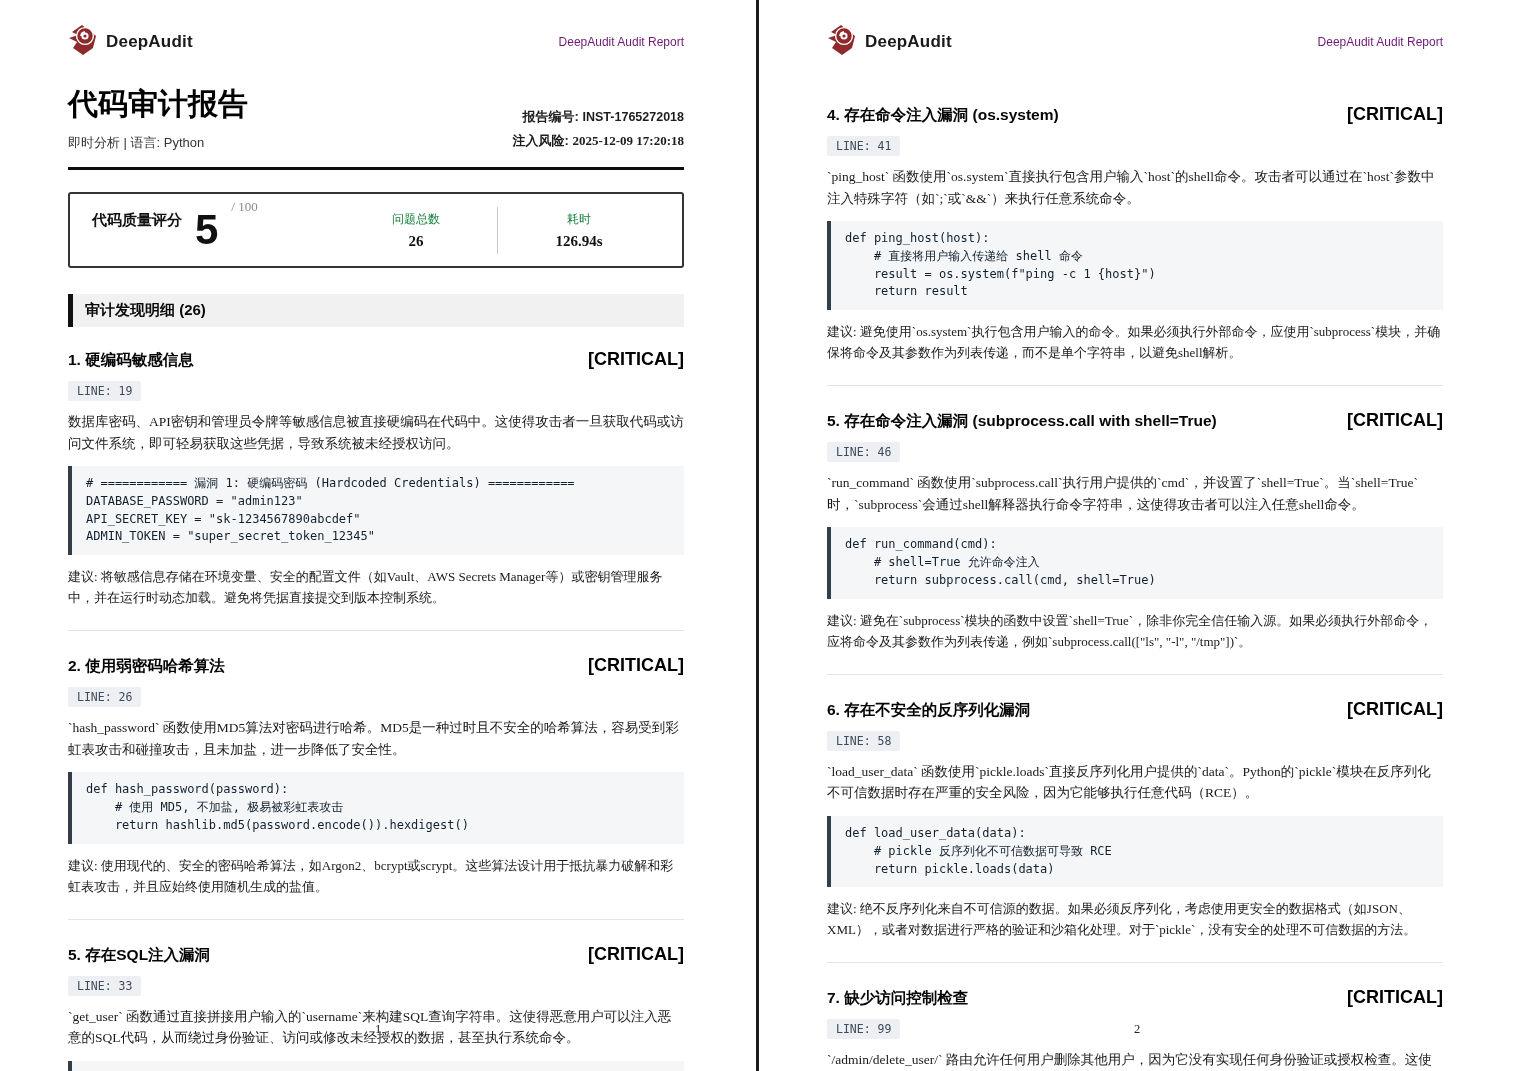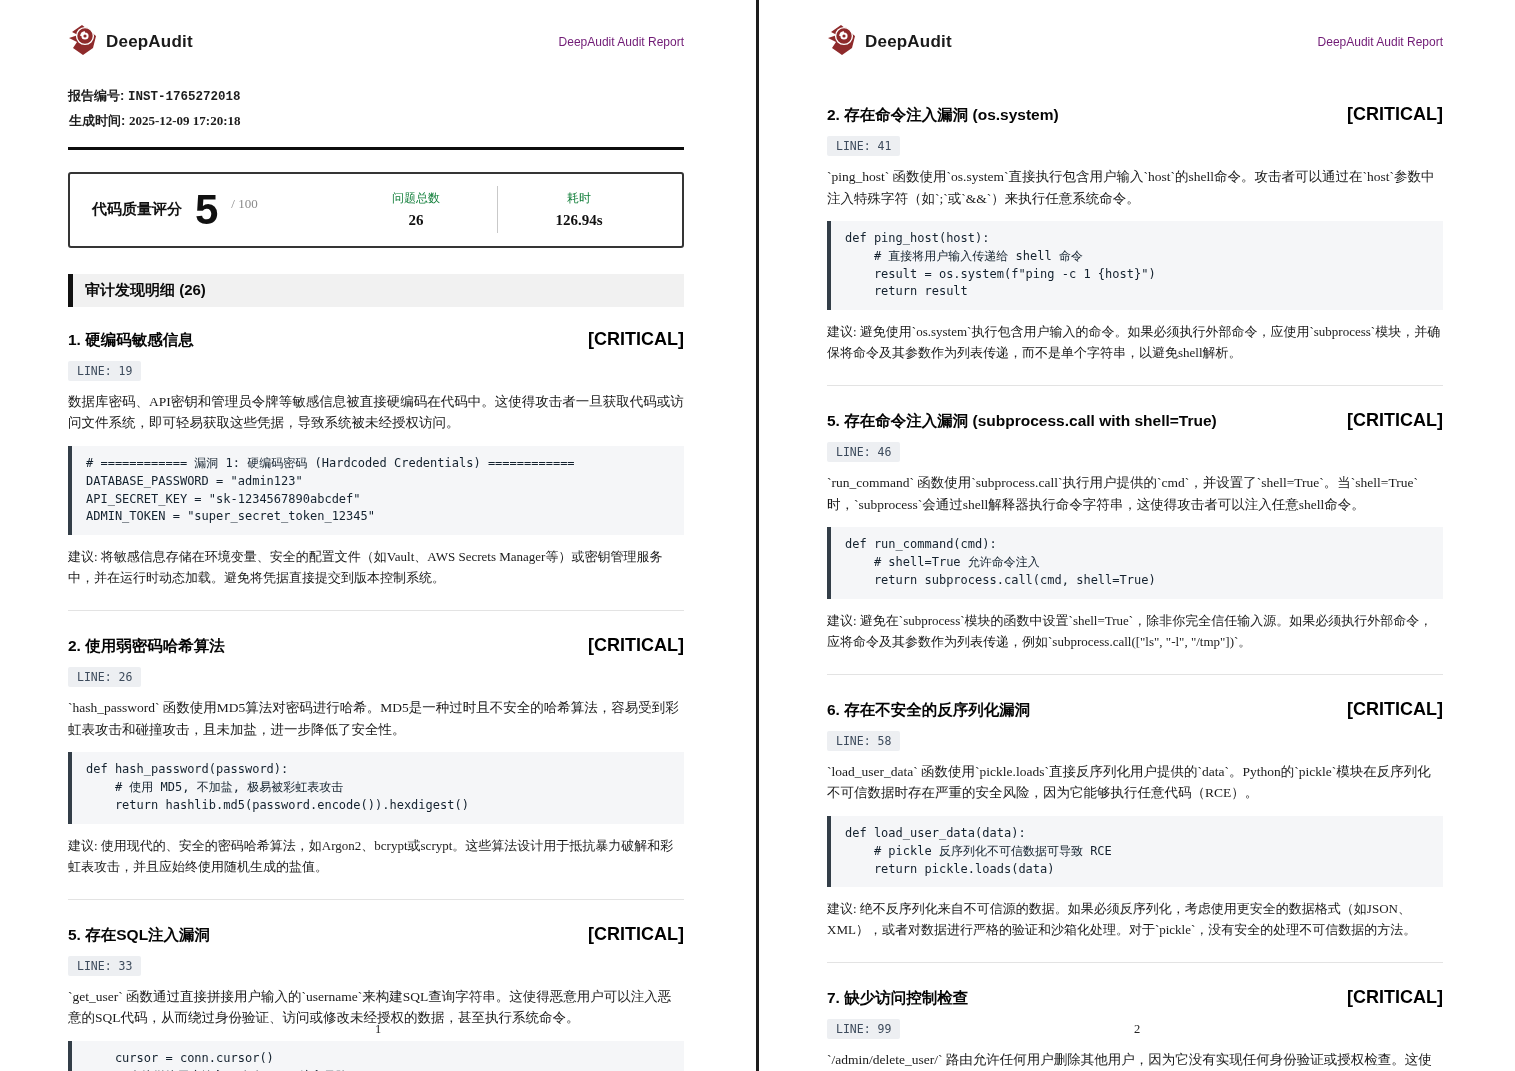"代码审计报告" div { html: none -> <div> <h1>代码审计报告</h1> <div>即时分析 | 语言: Python</div> </div> }
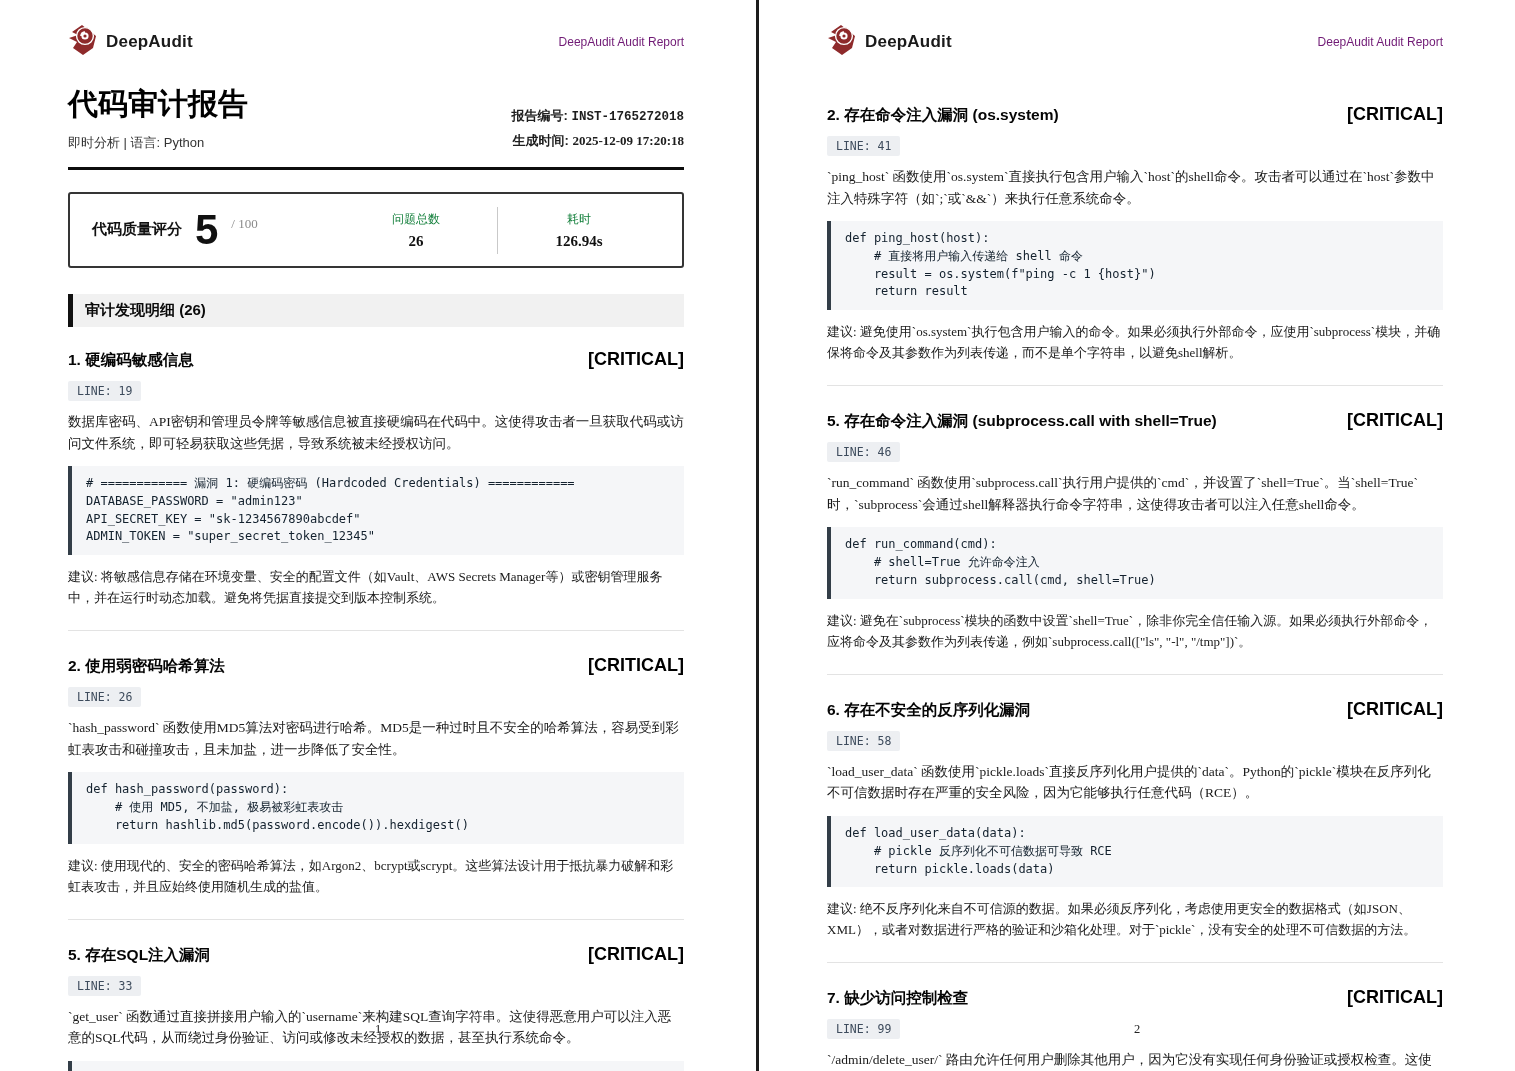"INST-1765272018" .meta-value.mono { font-family: Liberation Mono, monospace -> Liberation Sans, sans-serif }
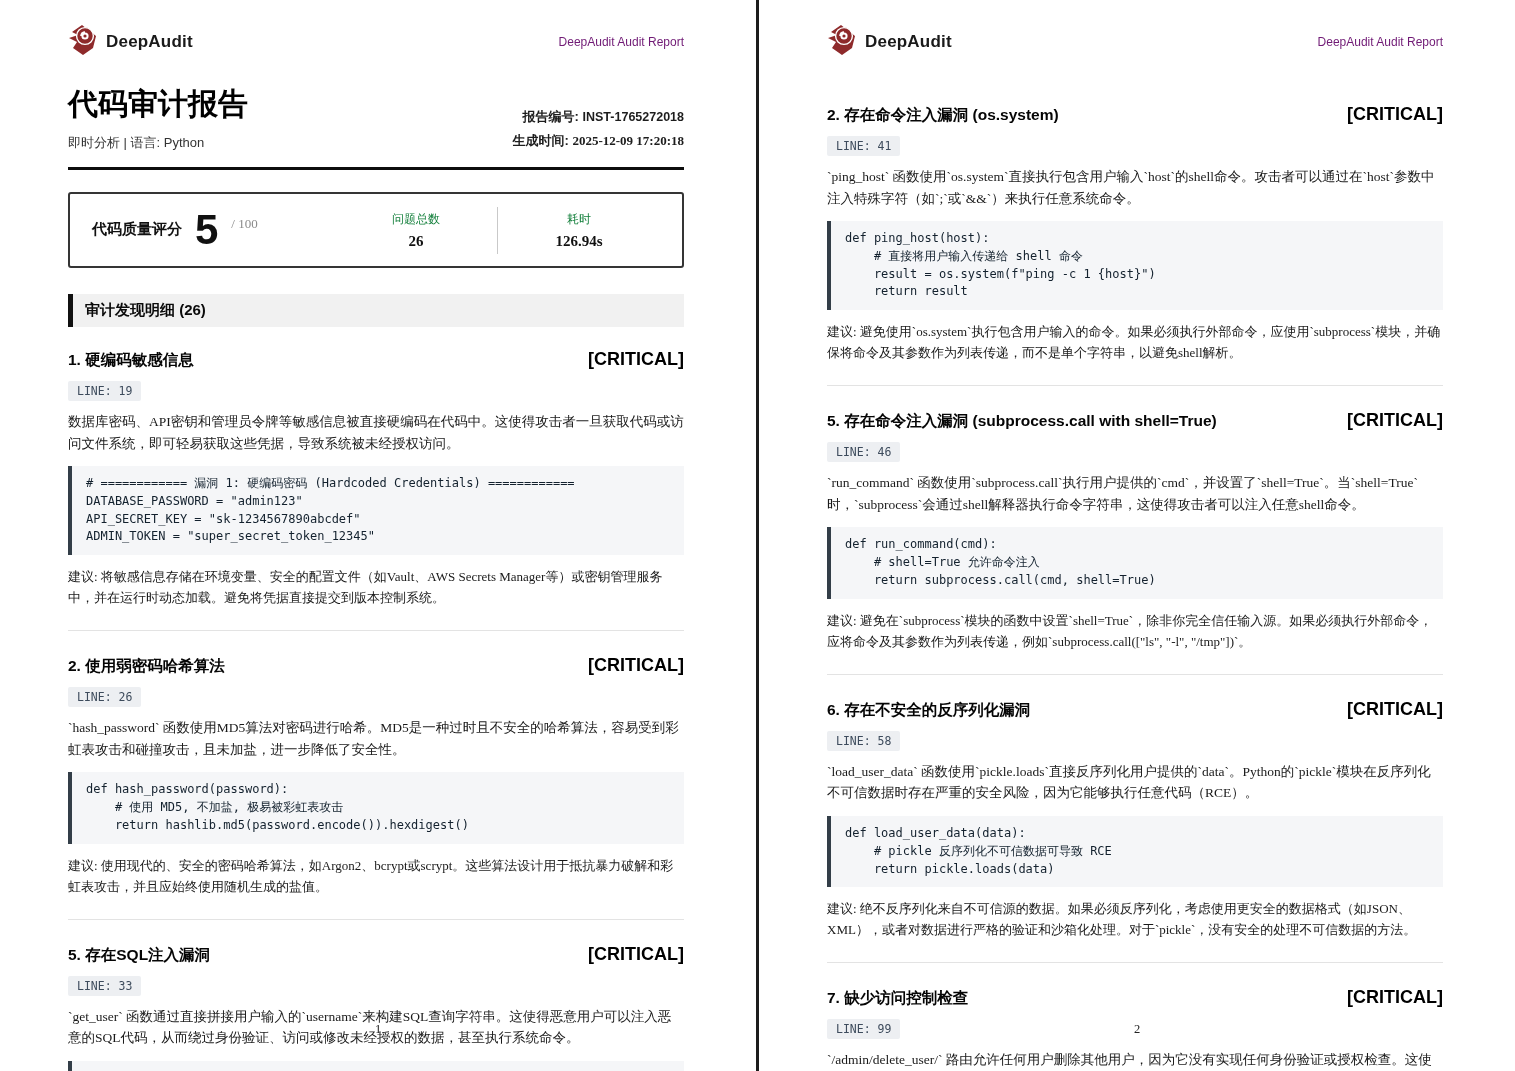"2. 存在命令注入漏洞 (os.system)" h3.f-title { text: 2 -> 4 }
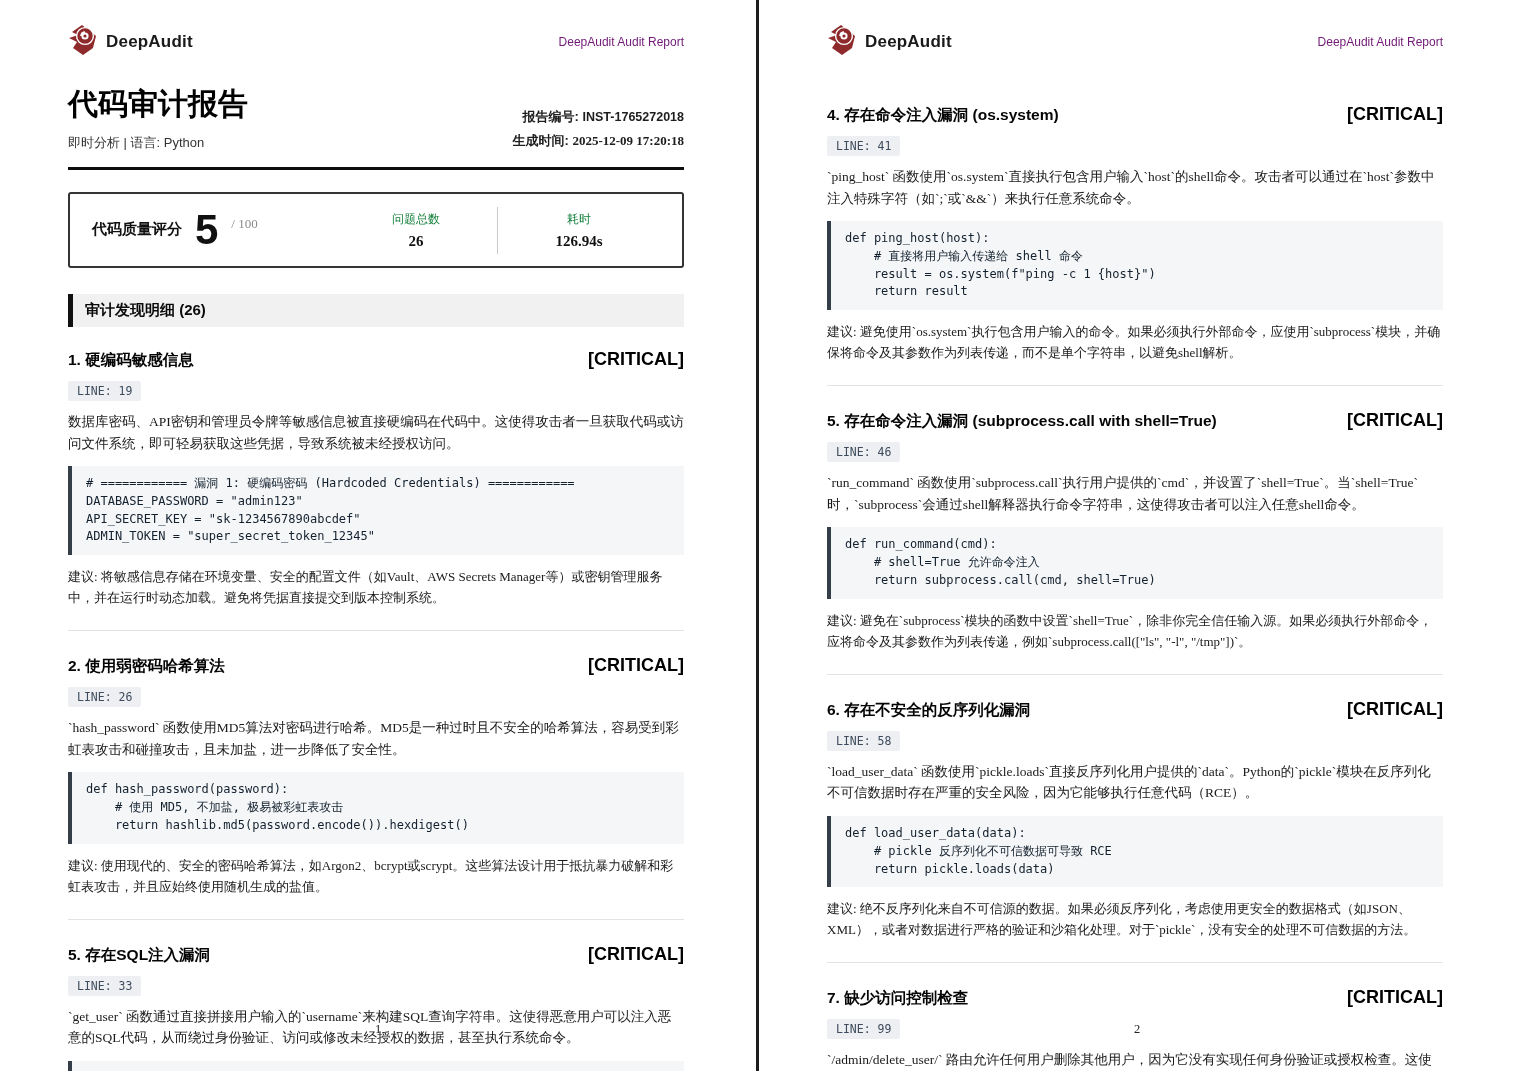"生成时间:" span.meta-label { text: 生成时间 -> 注入风险 }
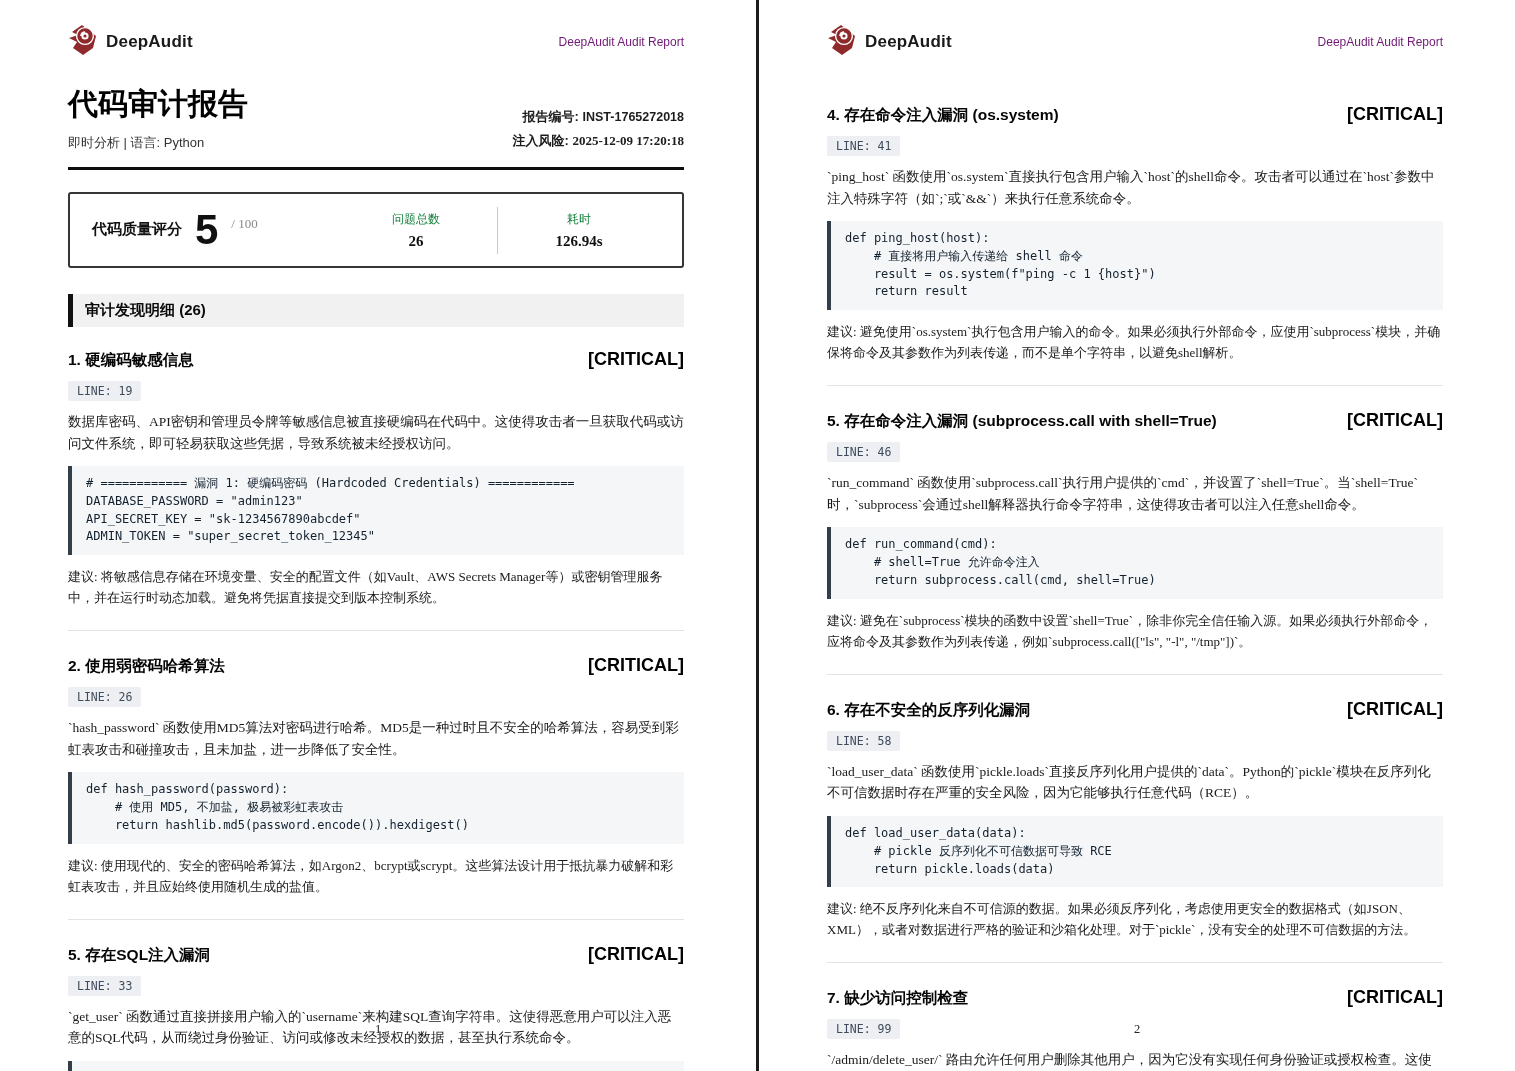"代码质量评分" .score-left { align-items: center -> flex-start }
